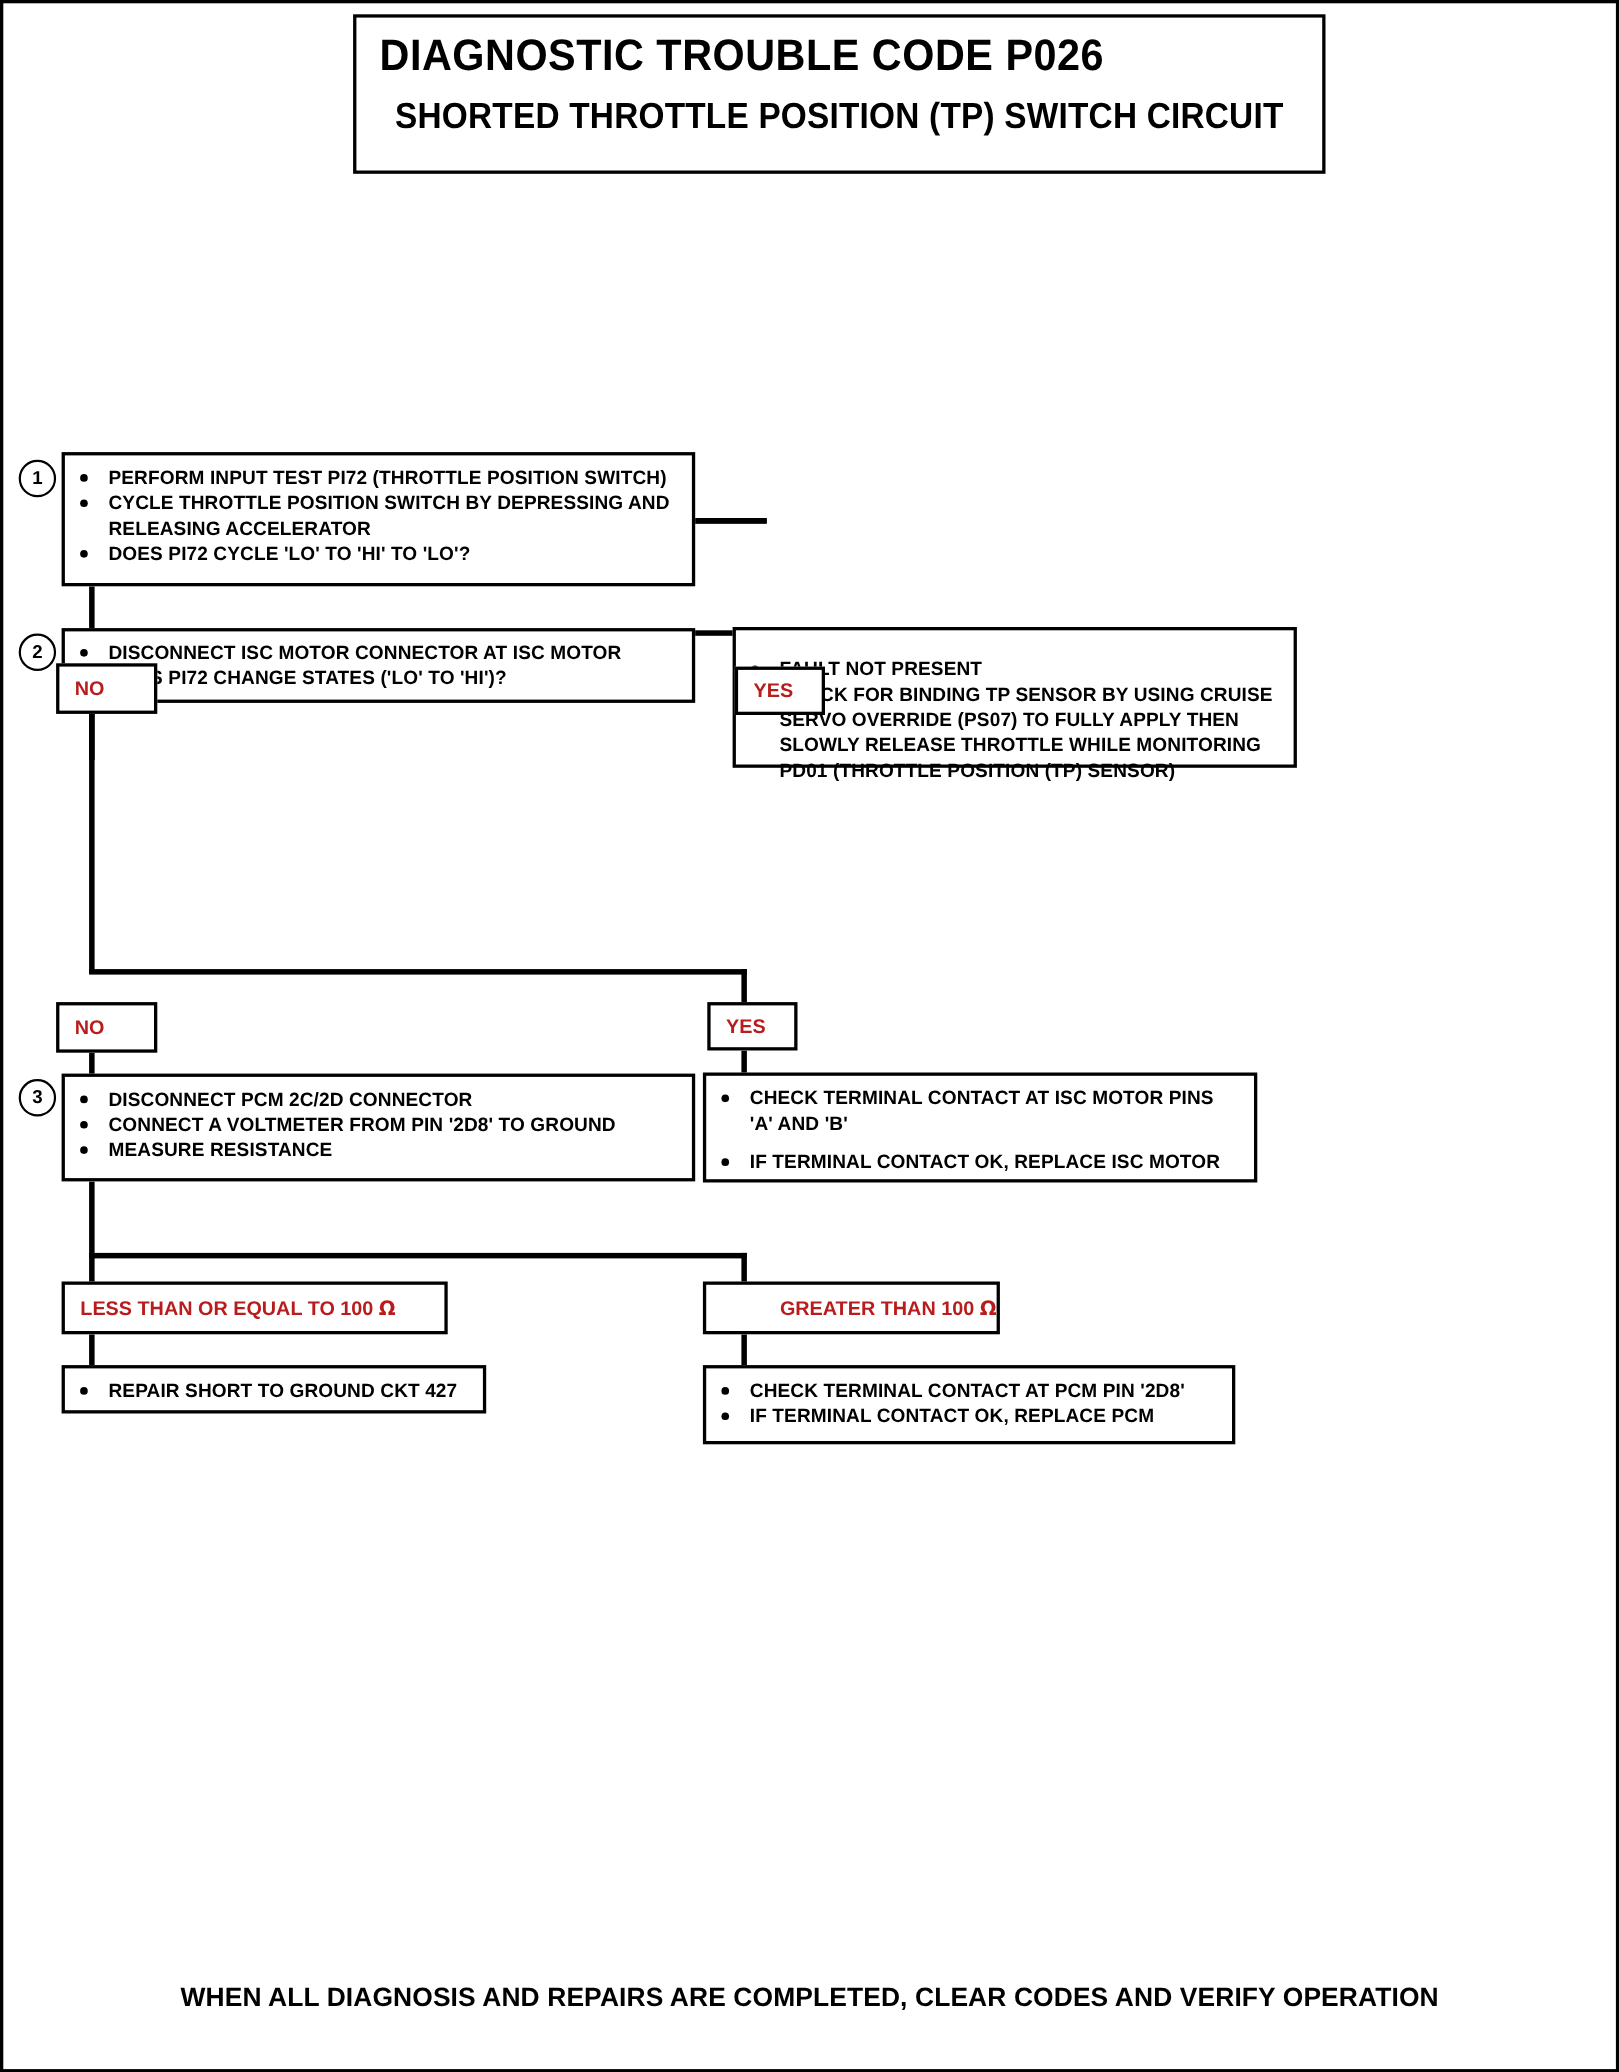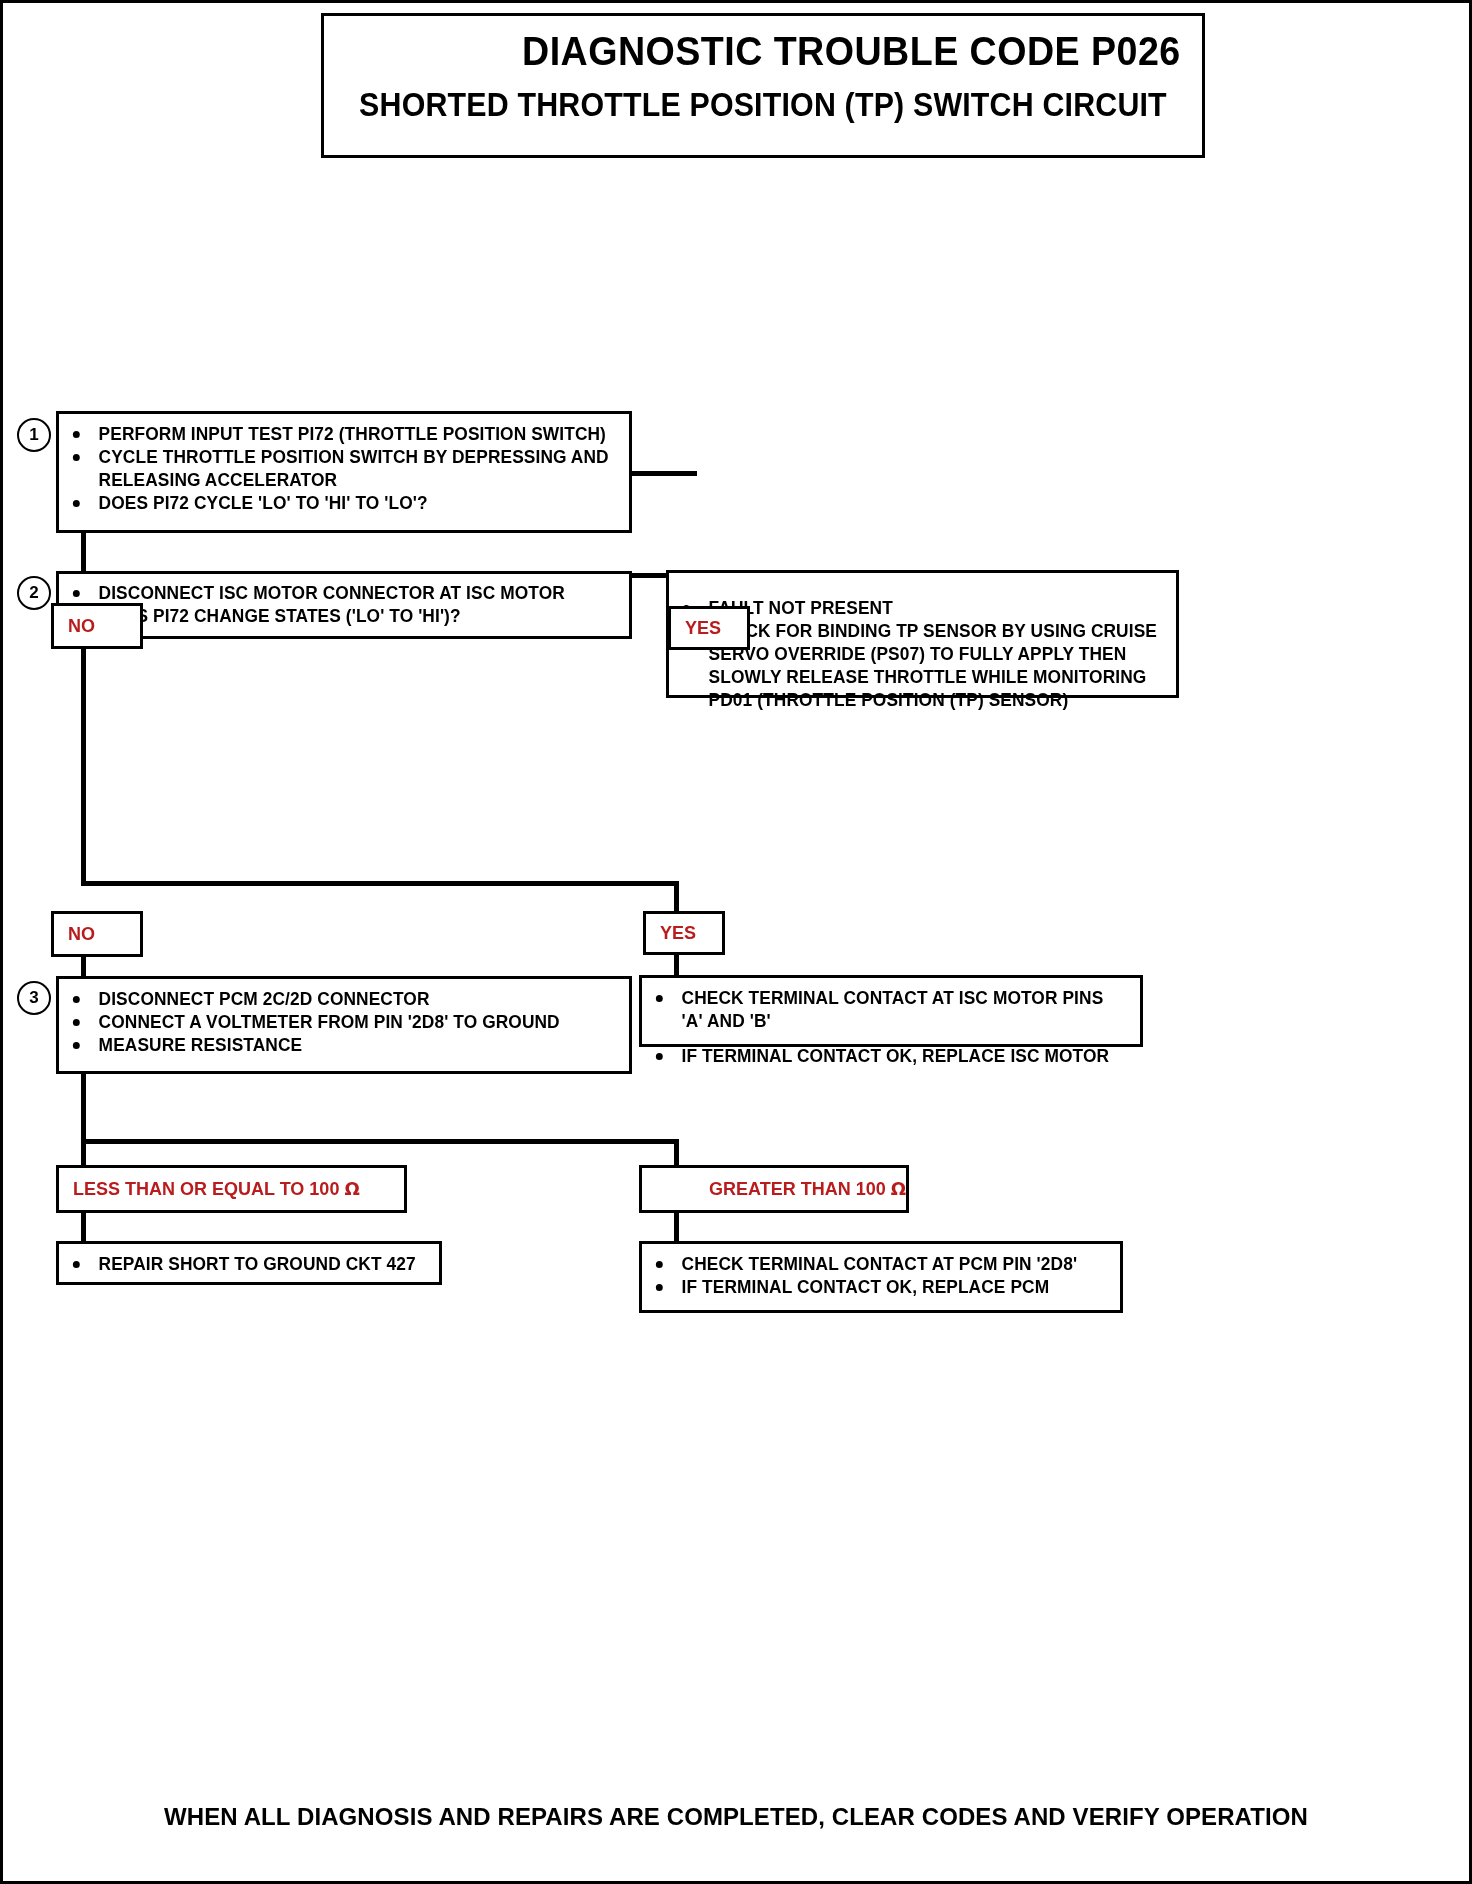"DIAGNOSTIC TROUBLE CODE P026" #title-box { align-items: flex-end -> flex-start }
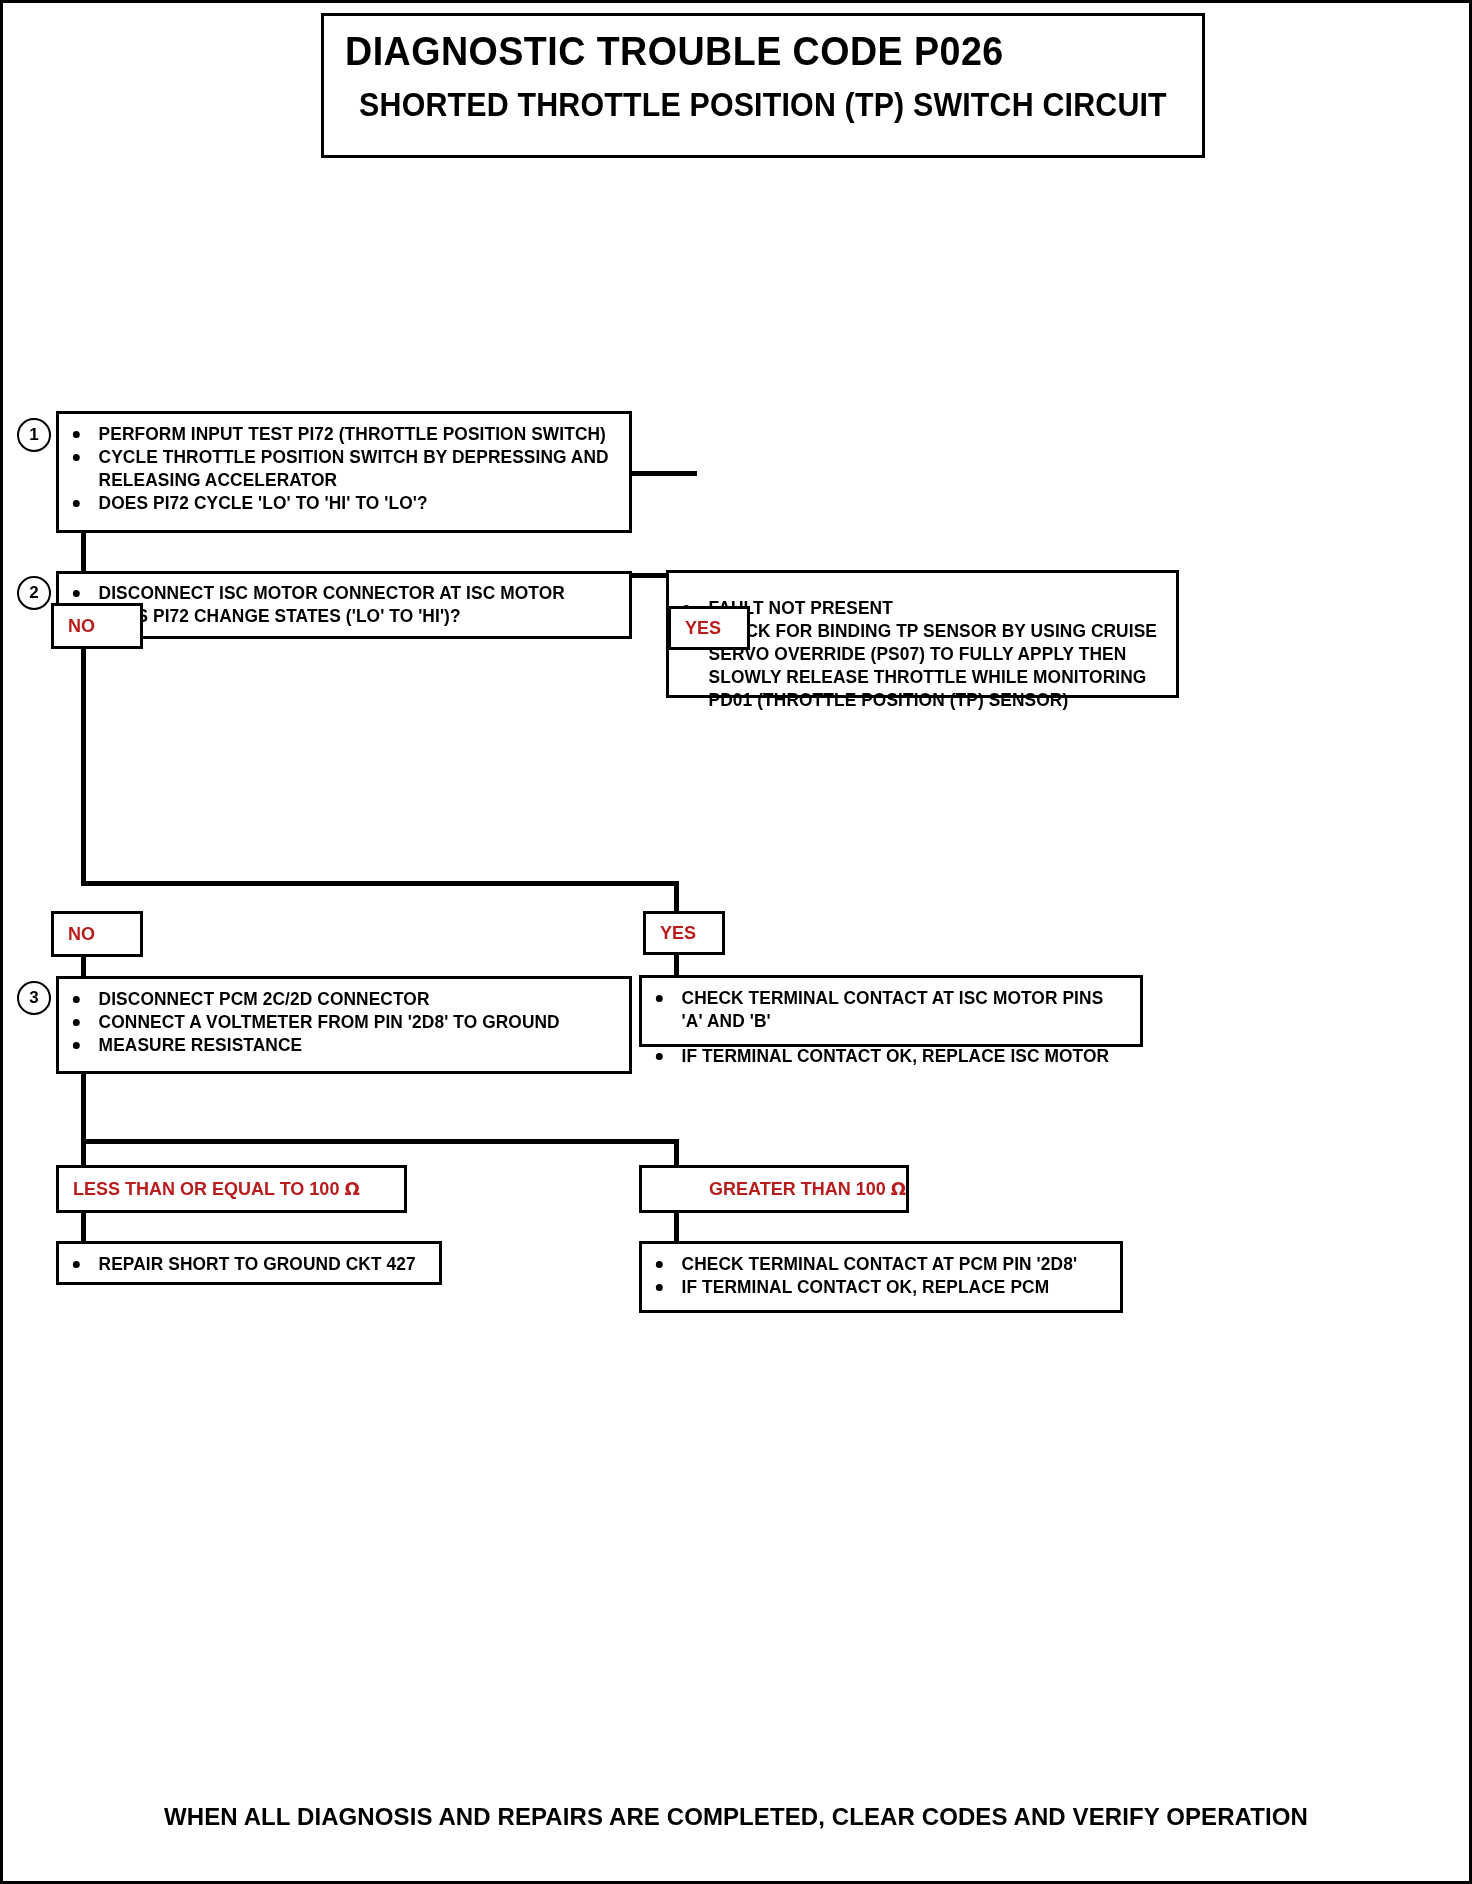"CHECK TERMINAL CONTACT AT ISC" div.fbox { height: 72px -> 100px }
